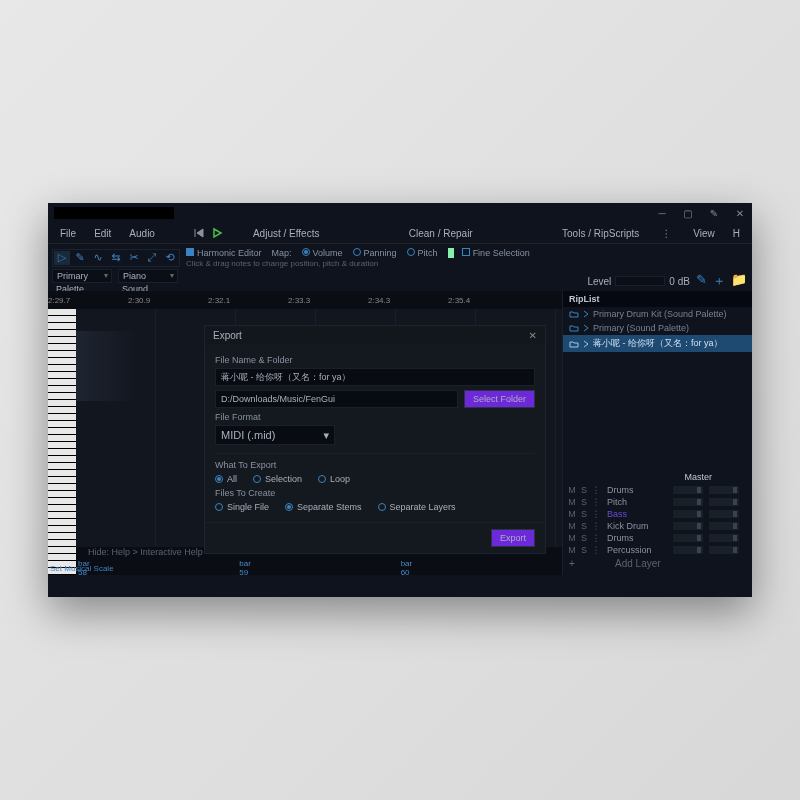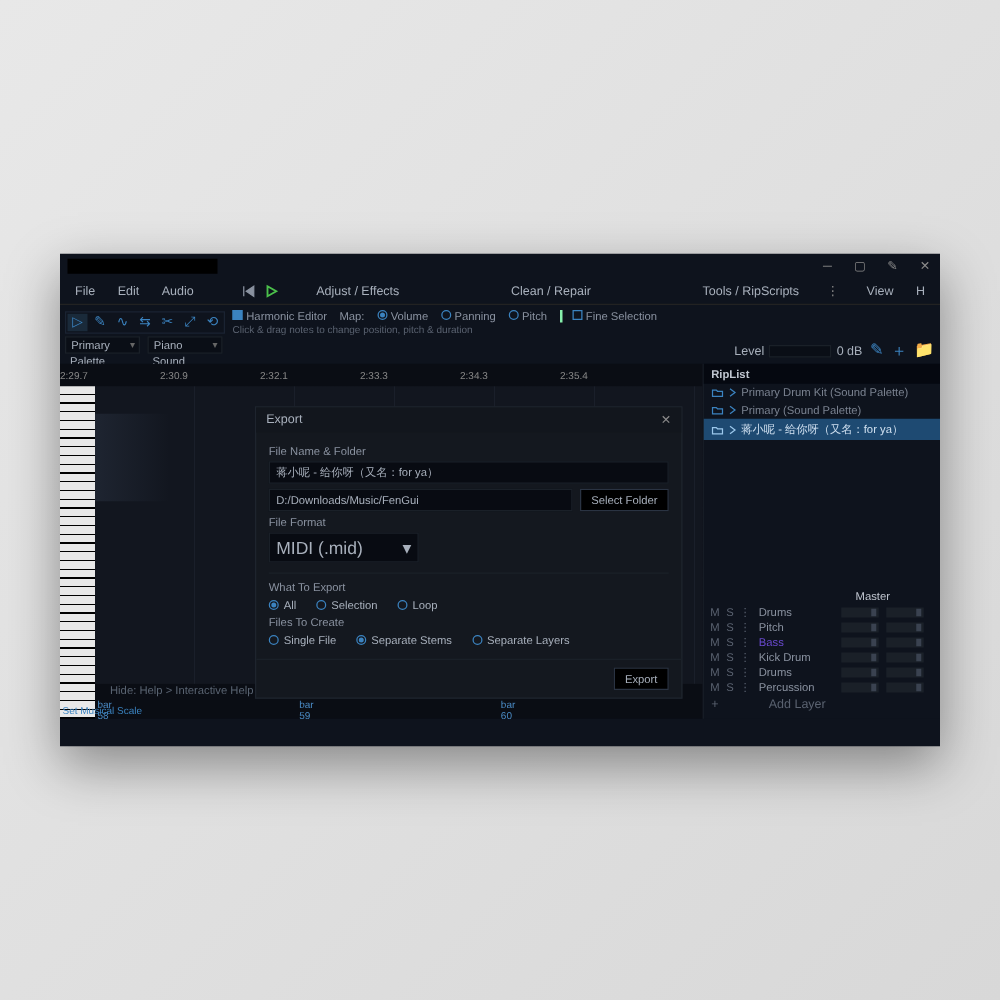"Fine Selection" div.sub-chk { border-left: 2px solid #86efac -> 6px solid #86efac }
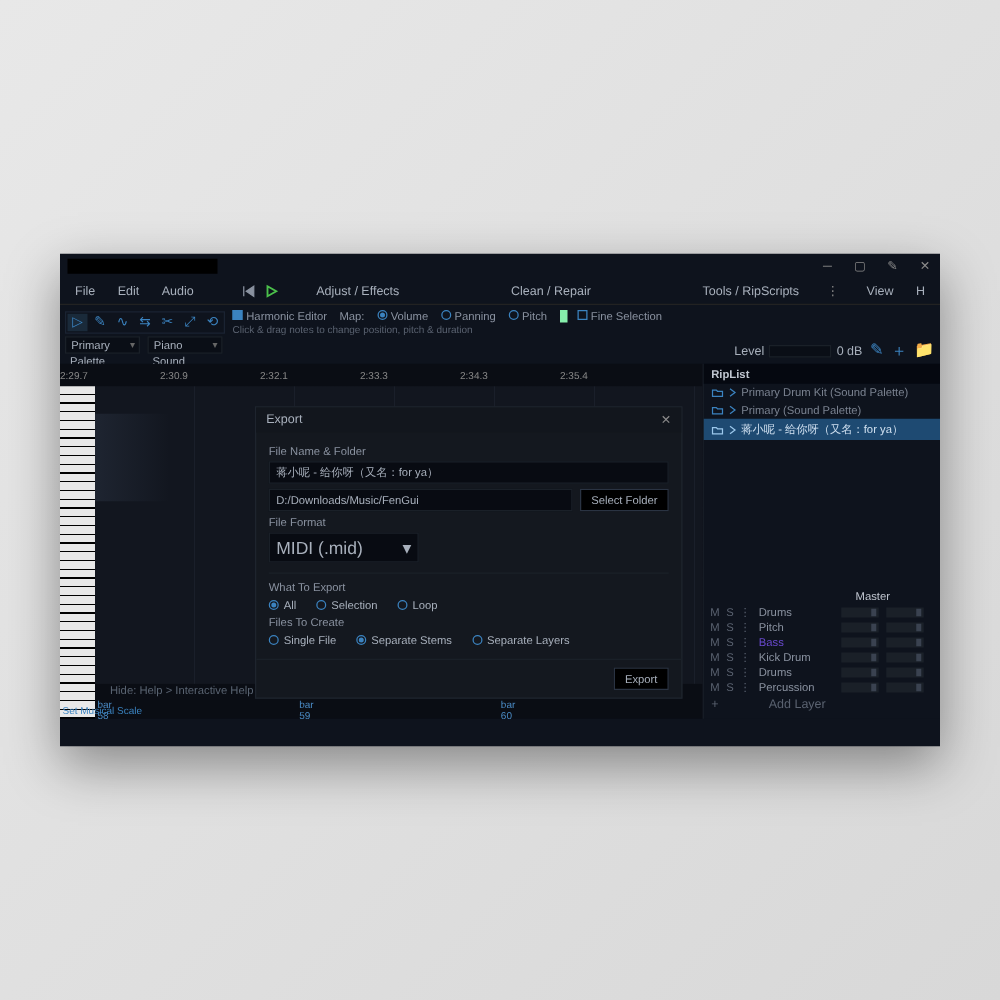"Select Folder" .dlg-btn { background: #000000 -> #6d28d9 }
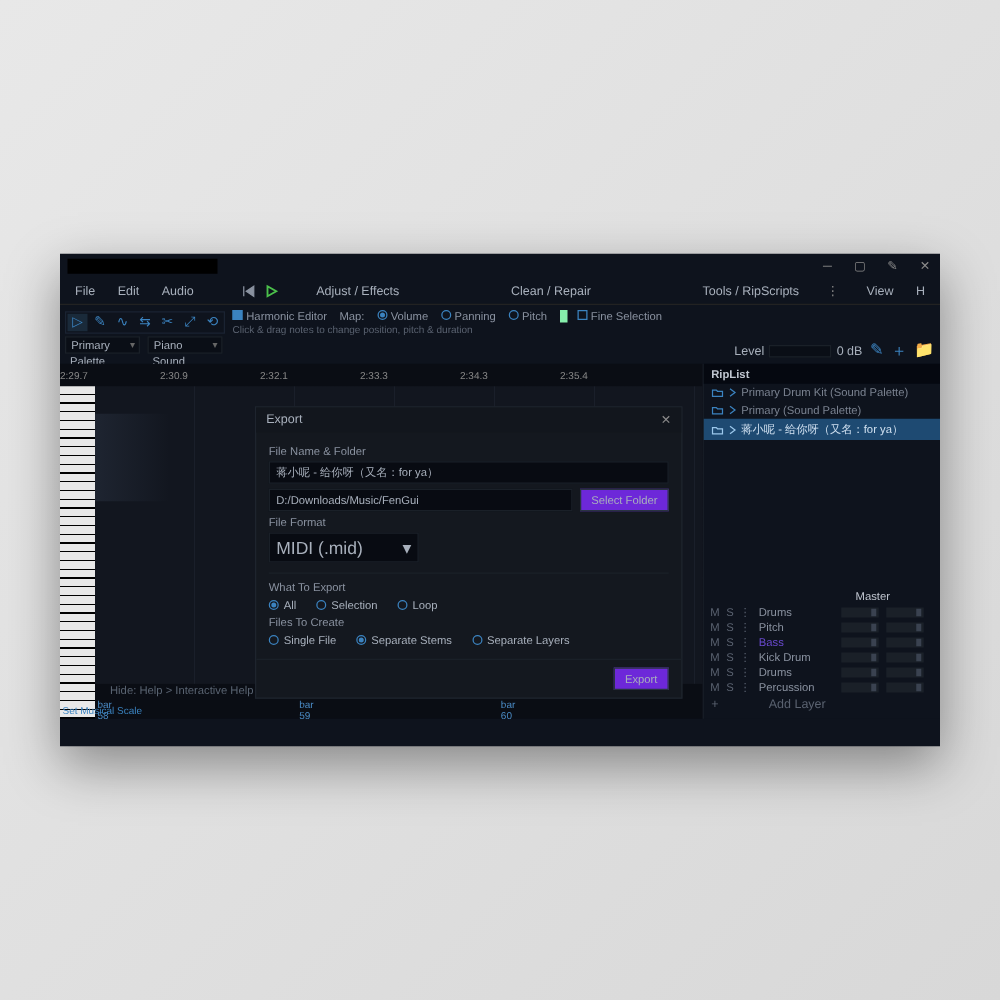"MIDI (.mid)" .dlg-select { font-size: 14px -> 11px }
